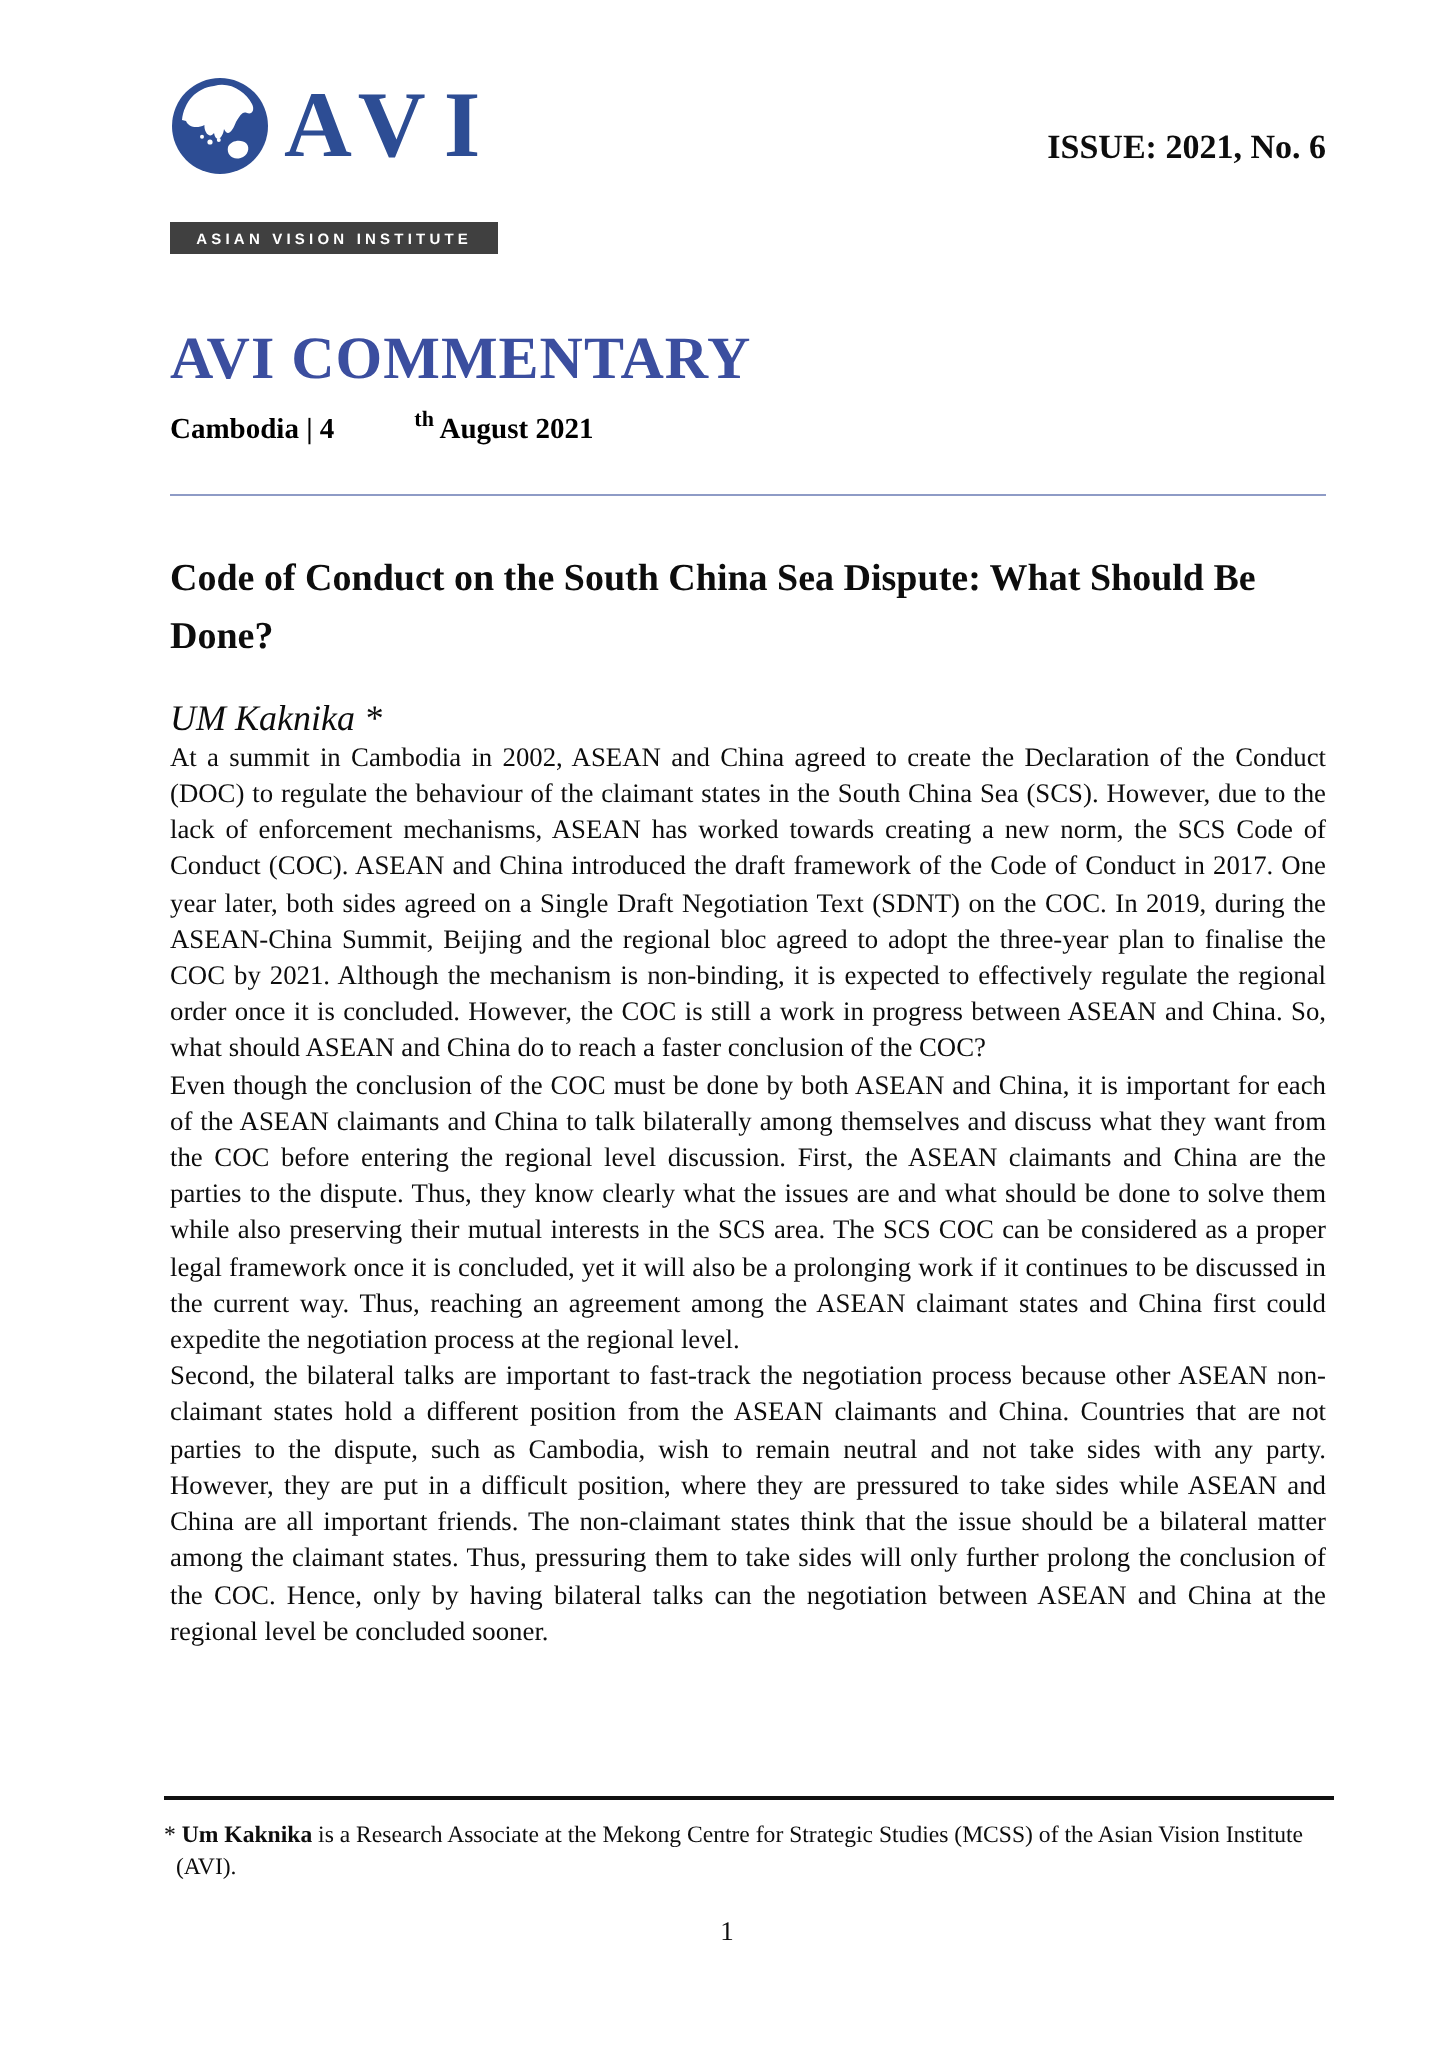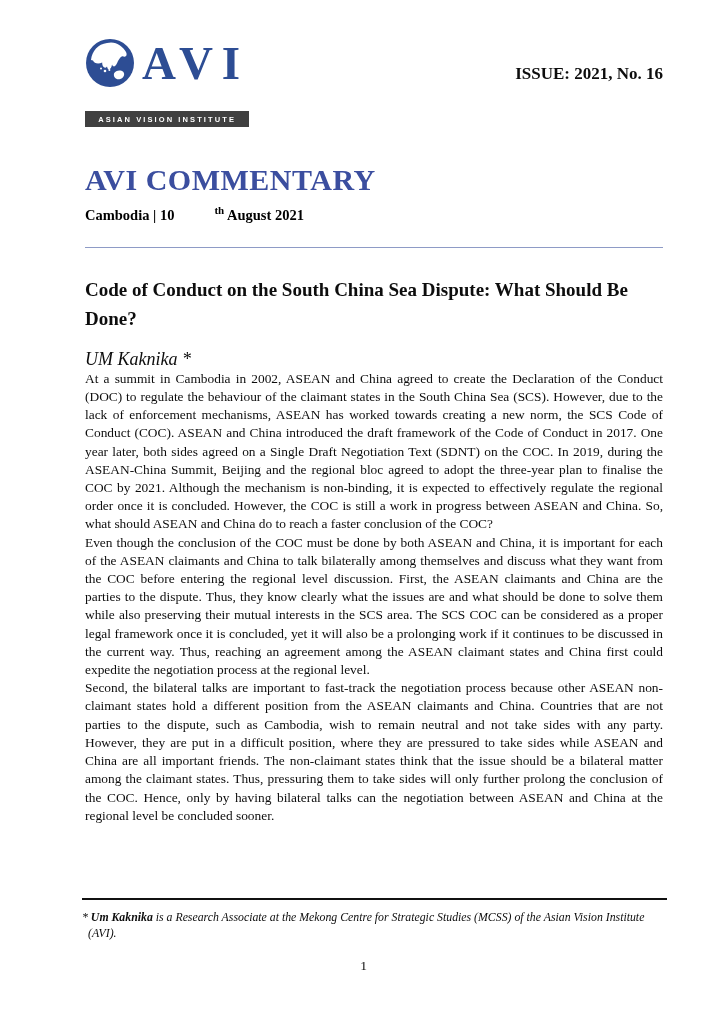"ISSUE: 2021, No. 16" div.issue { text: 16 -> 6 }
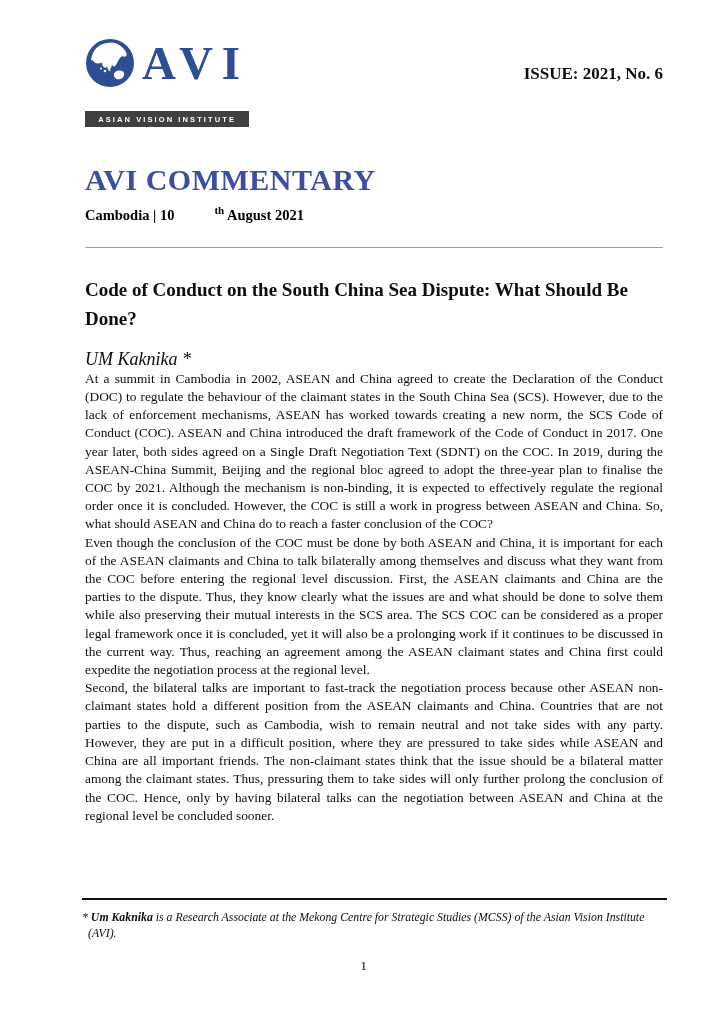"Cambodia | 10" span { text: 10 -> 4 }
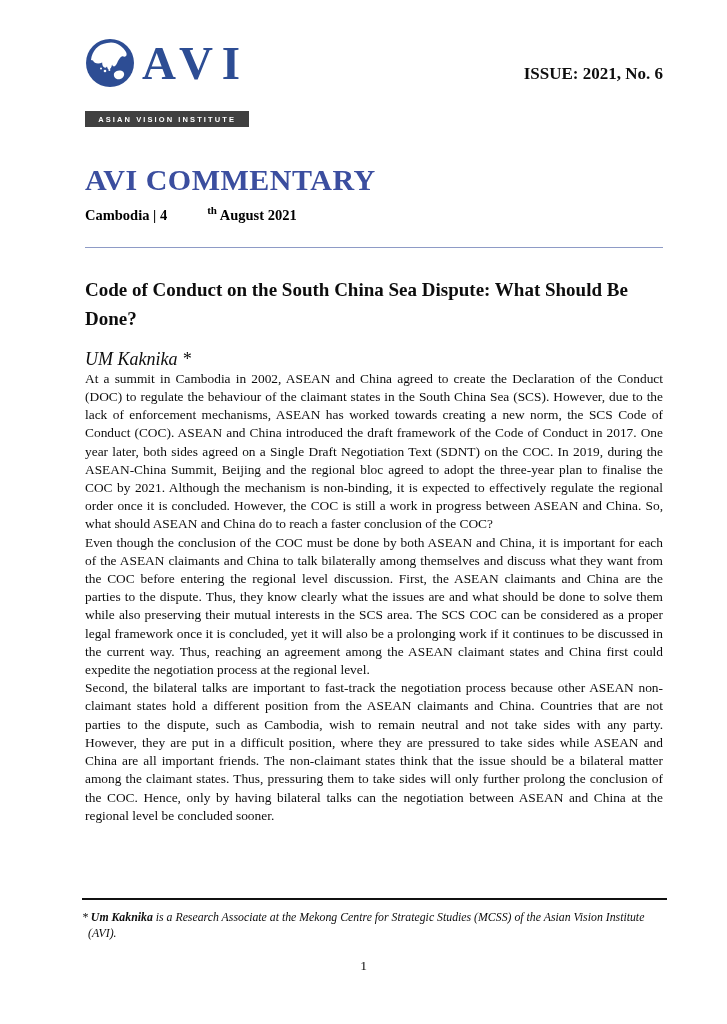"* Um Kaknika is a" .footnote-text { font-style: italic -> none }
